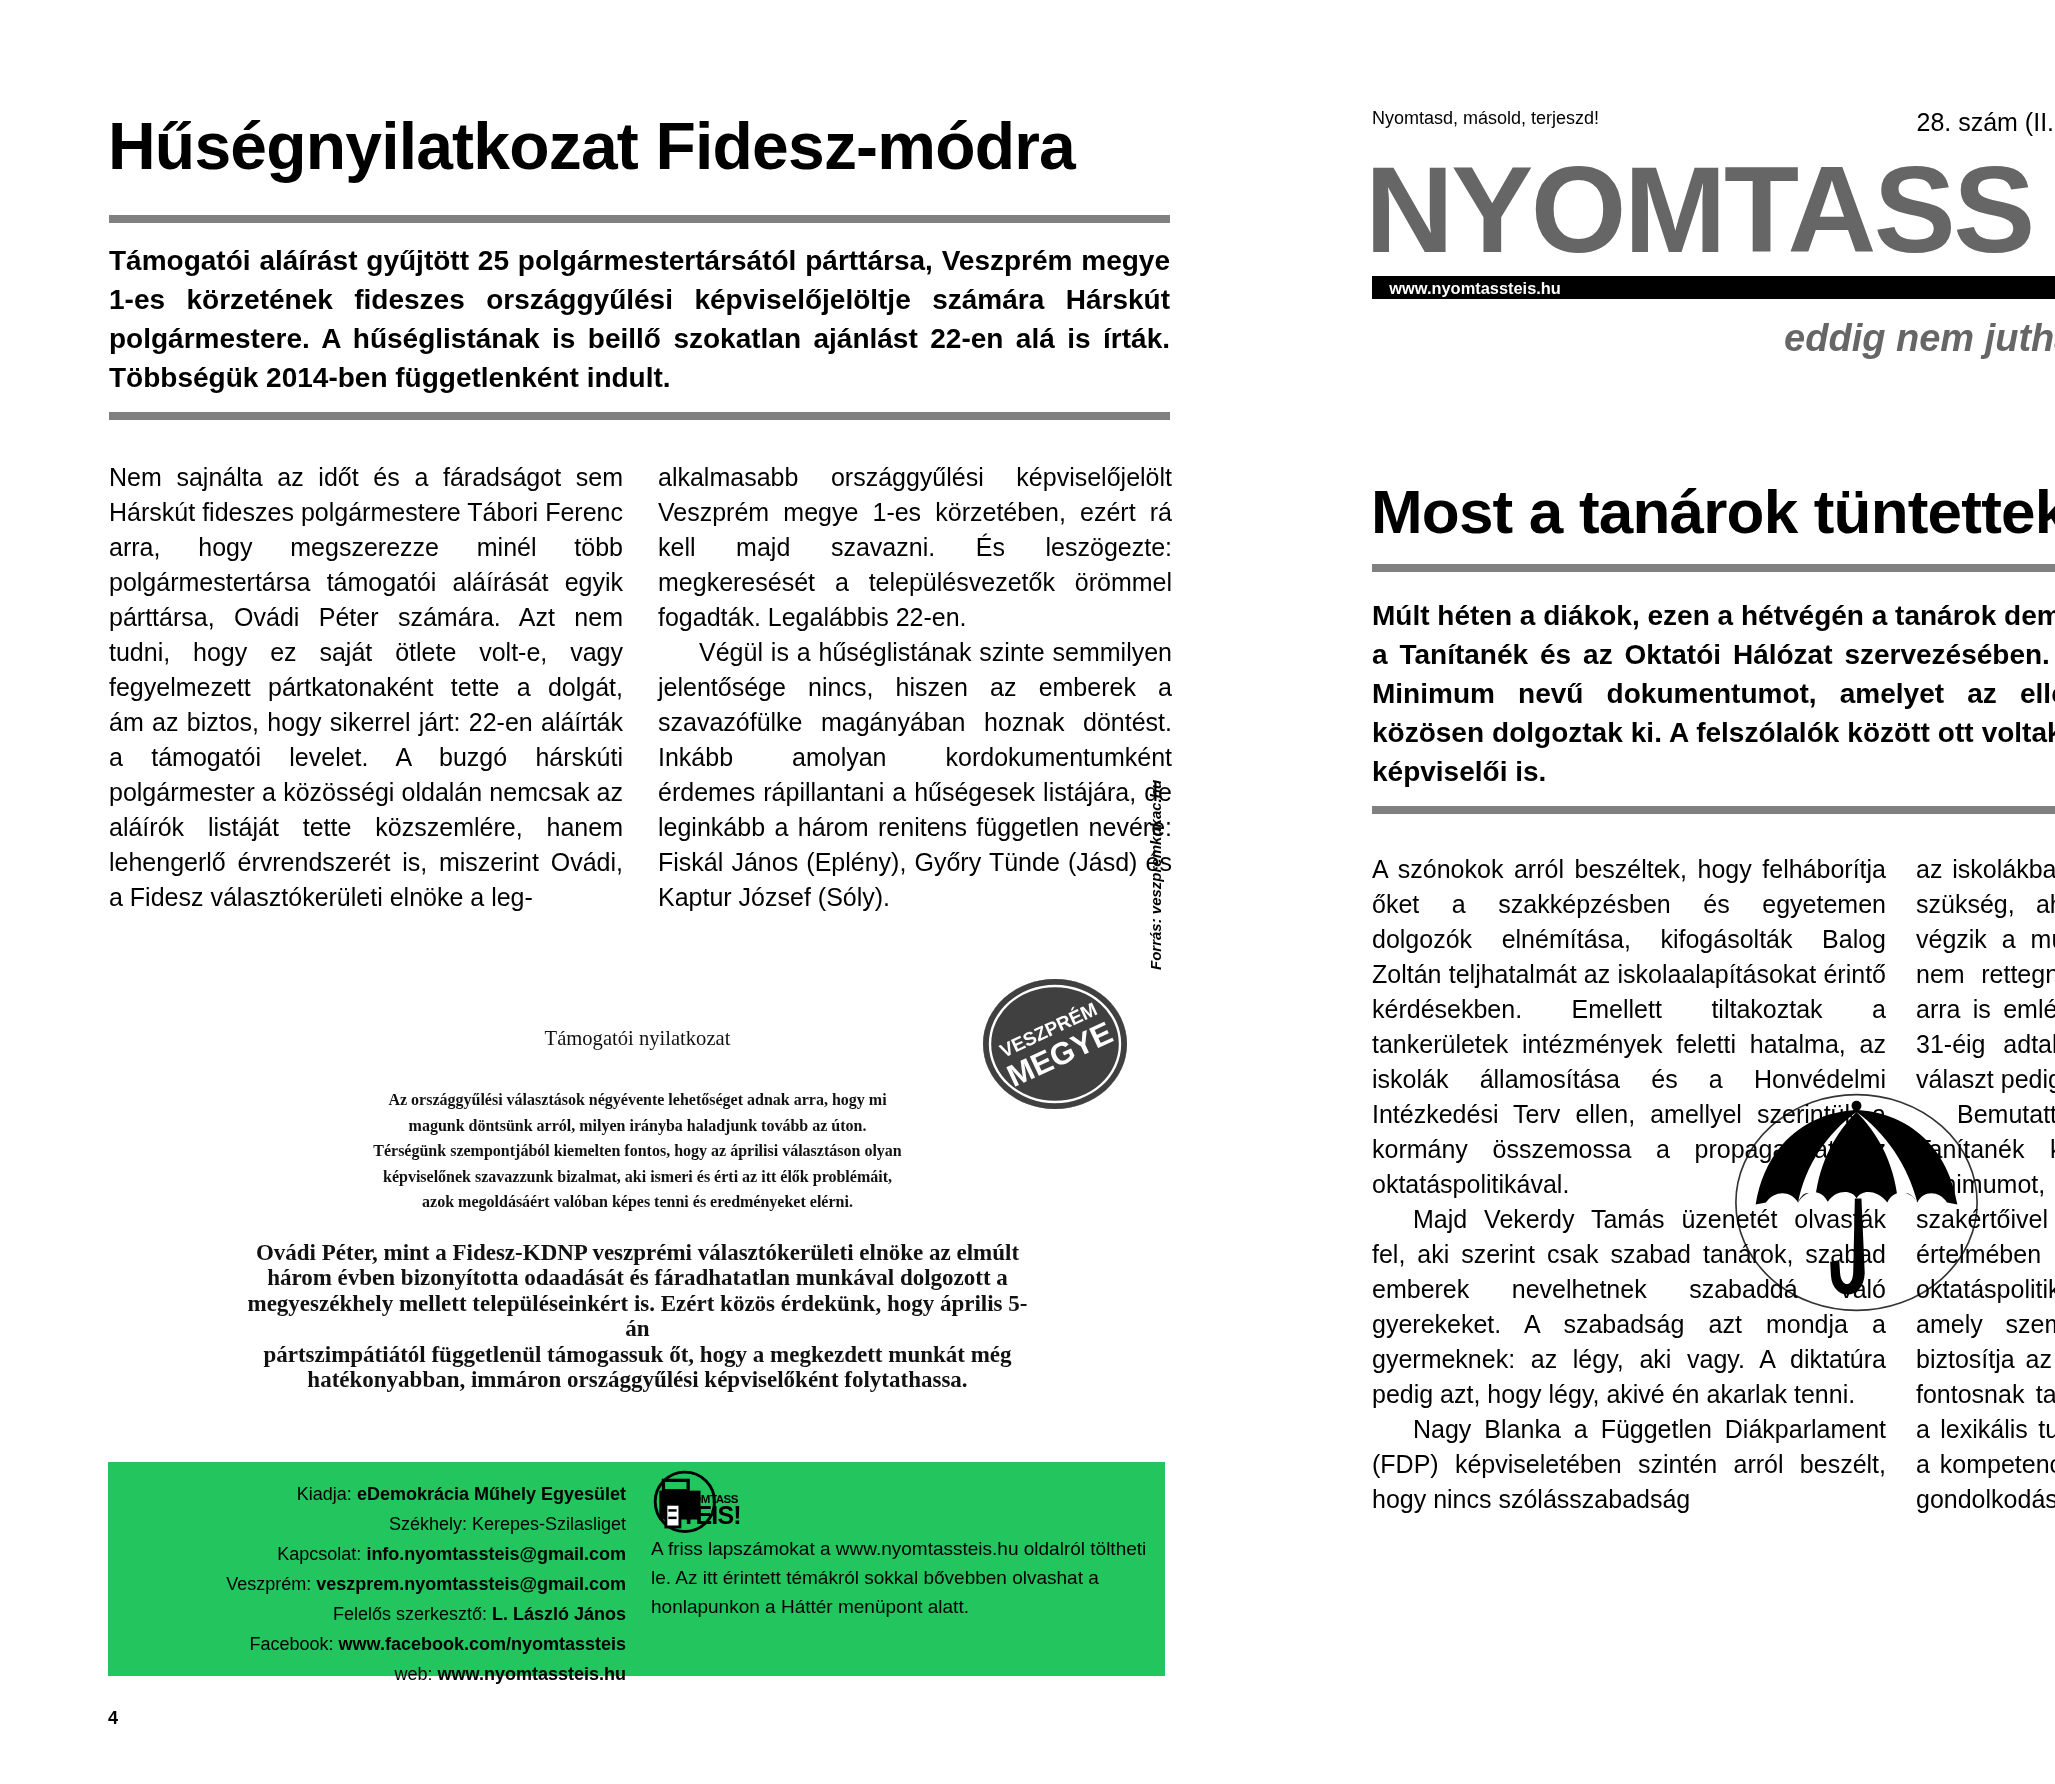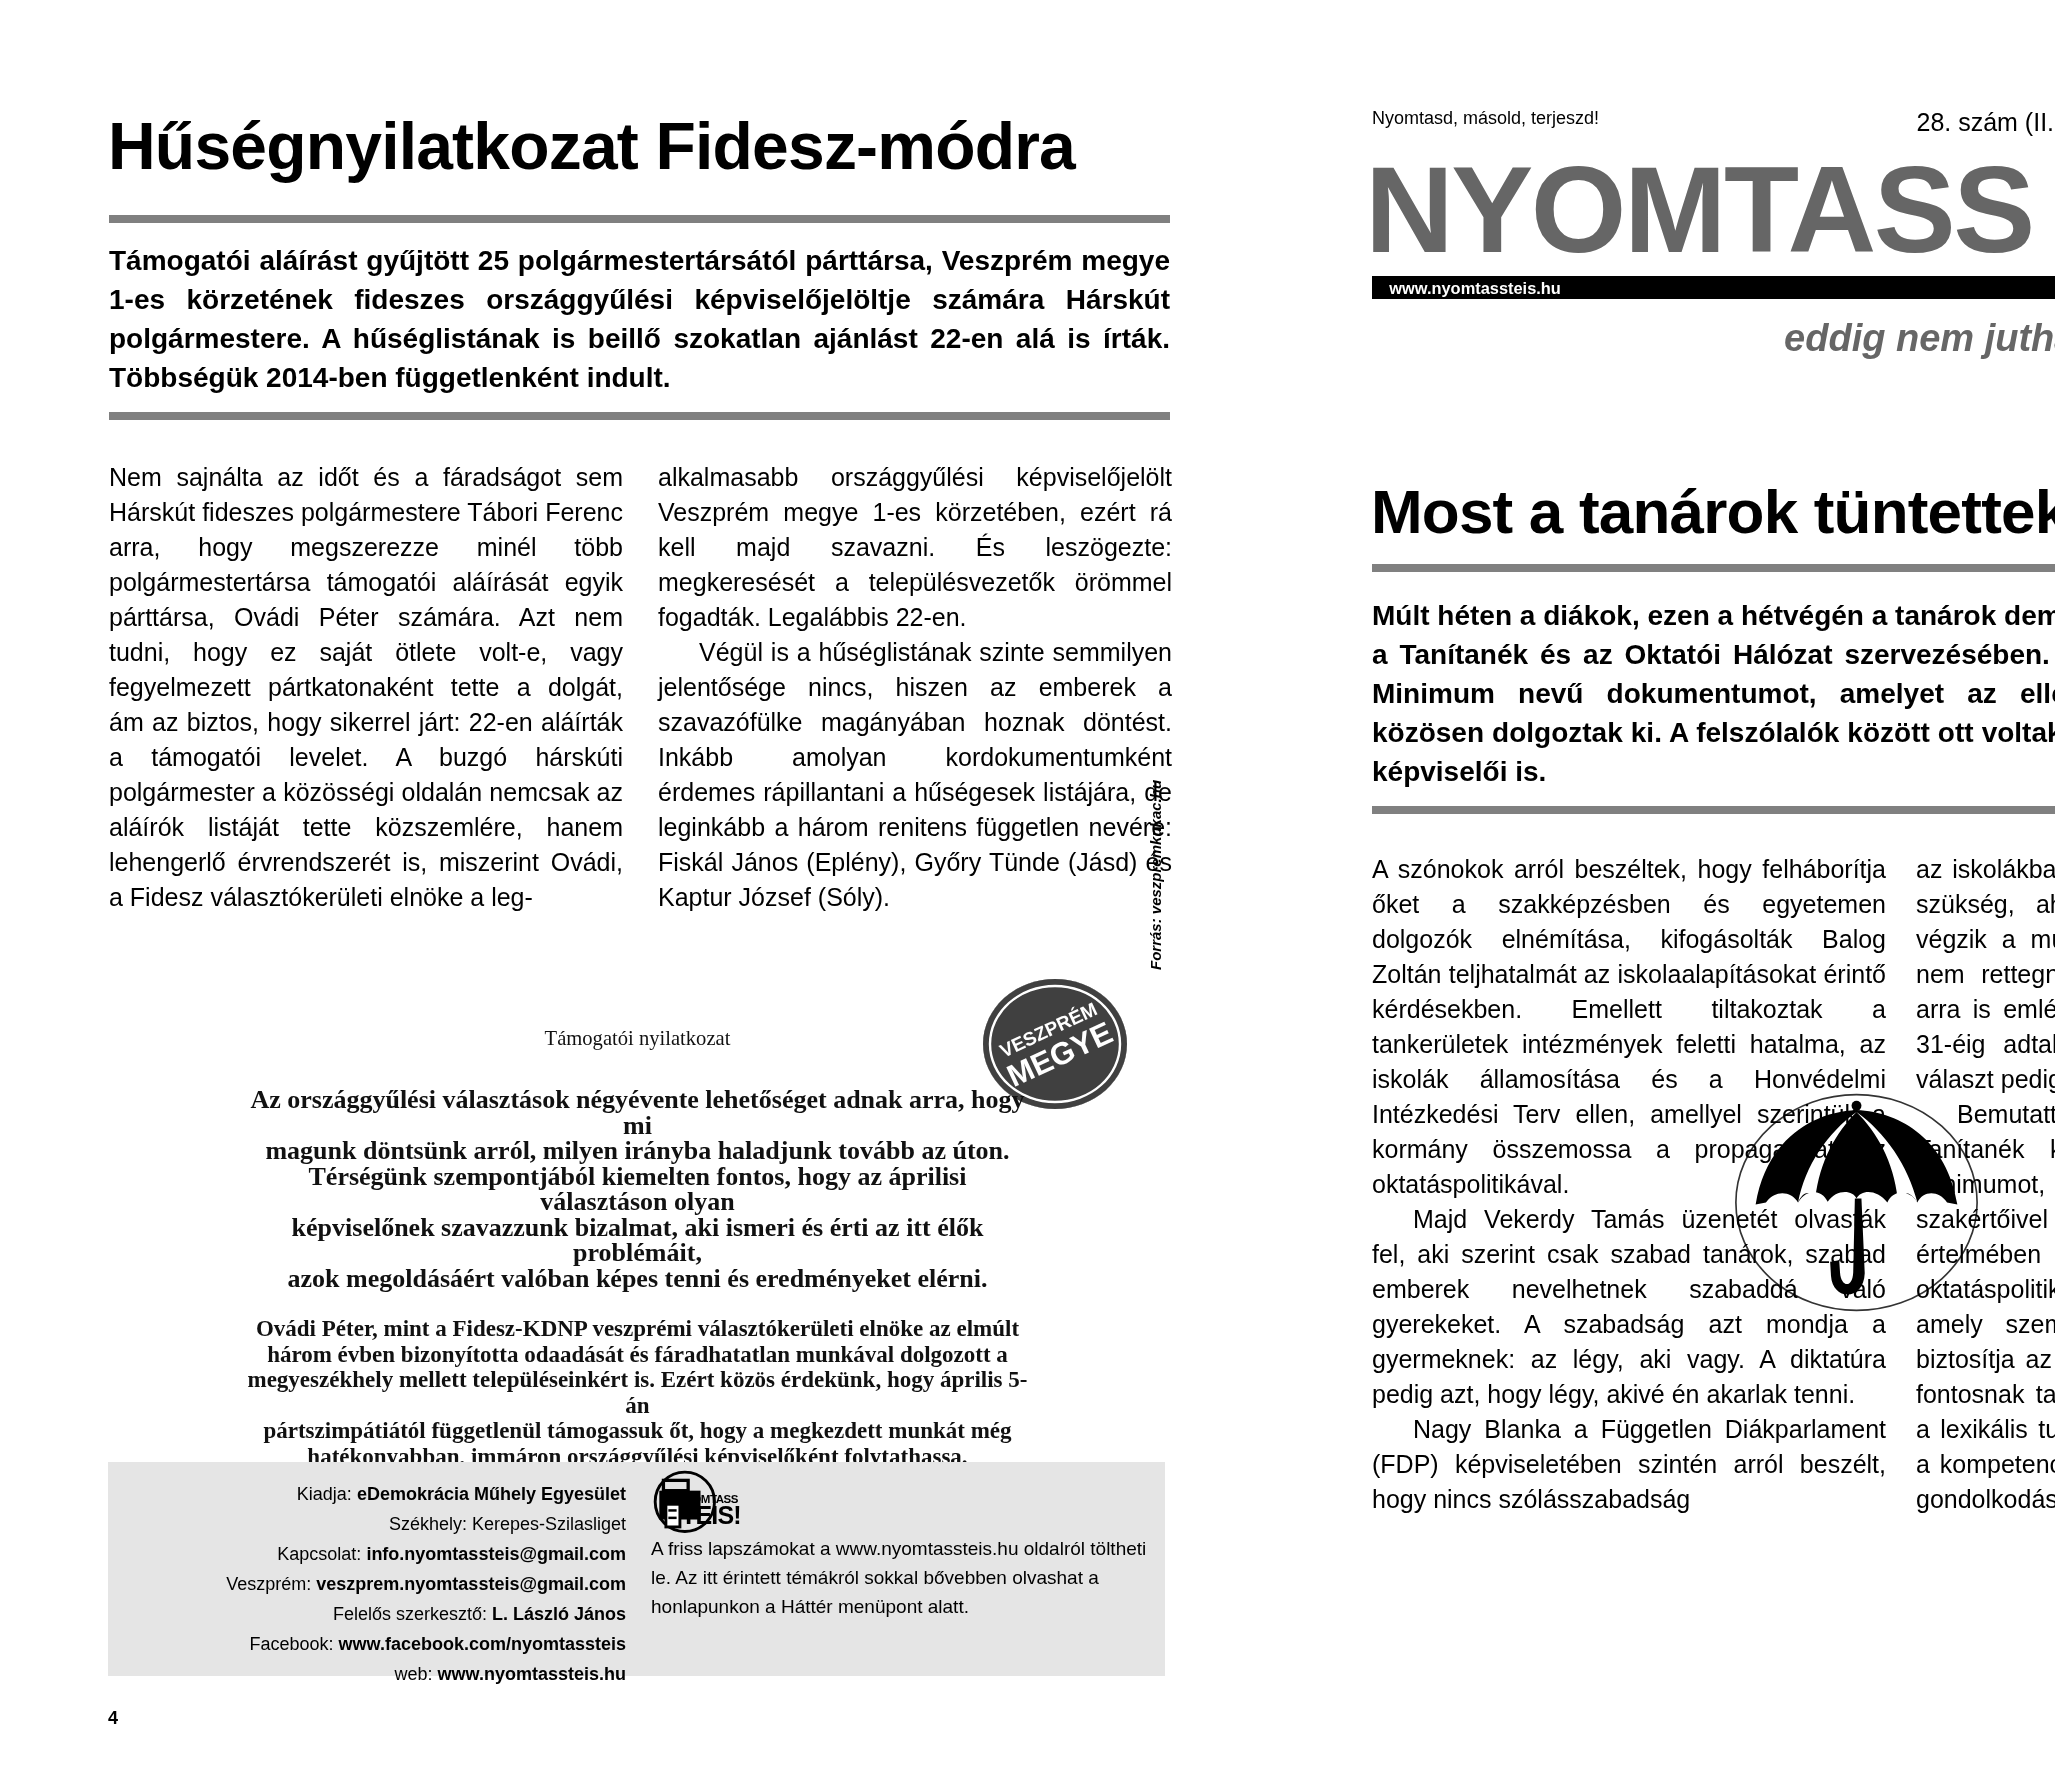"Az országgyűlési választások négyévente" div { font-size: 26px -> 16px }
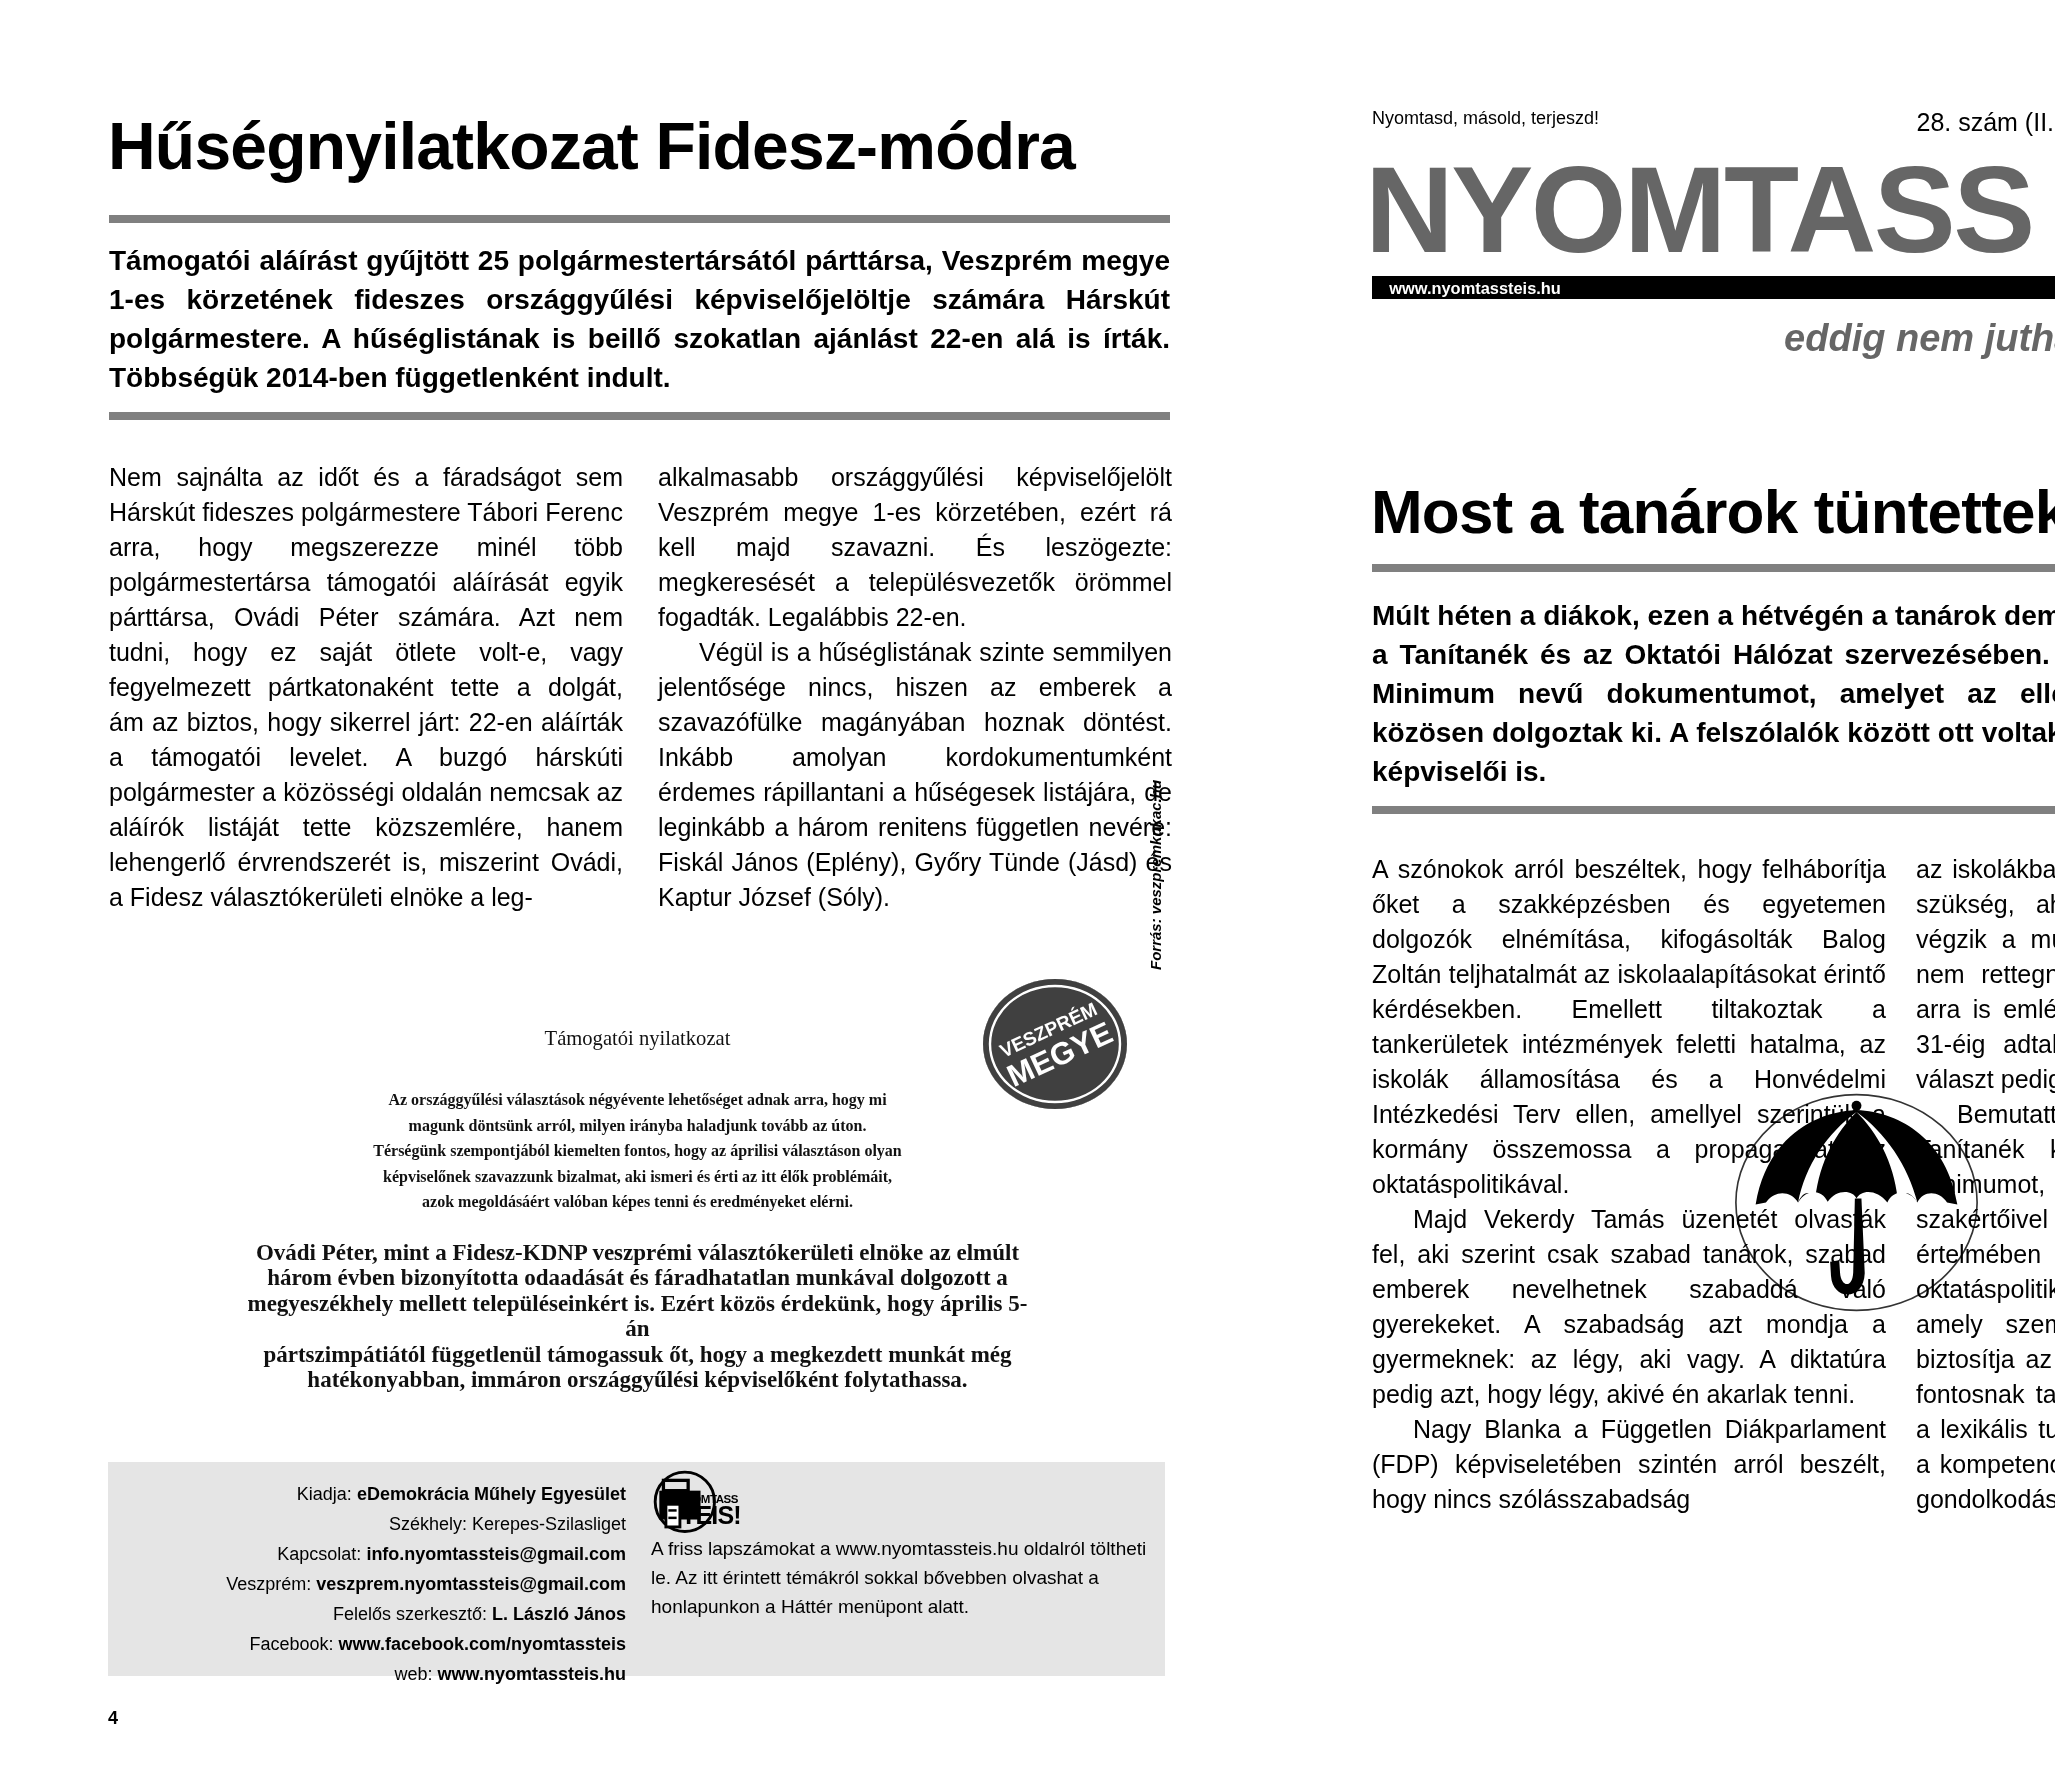"Kiadja: eDemokrácia Műhely Egyesület" .impressum { background: #e5e5e5 -> #22c55e }
